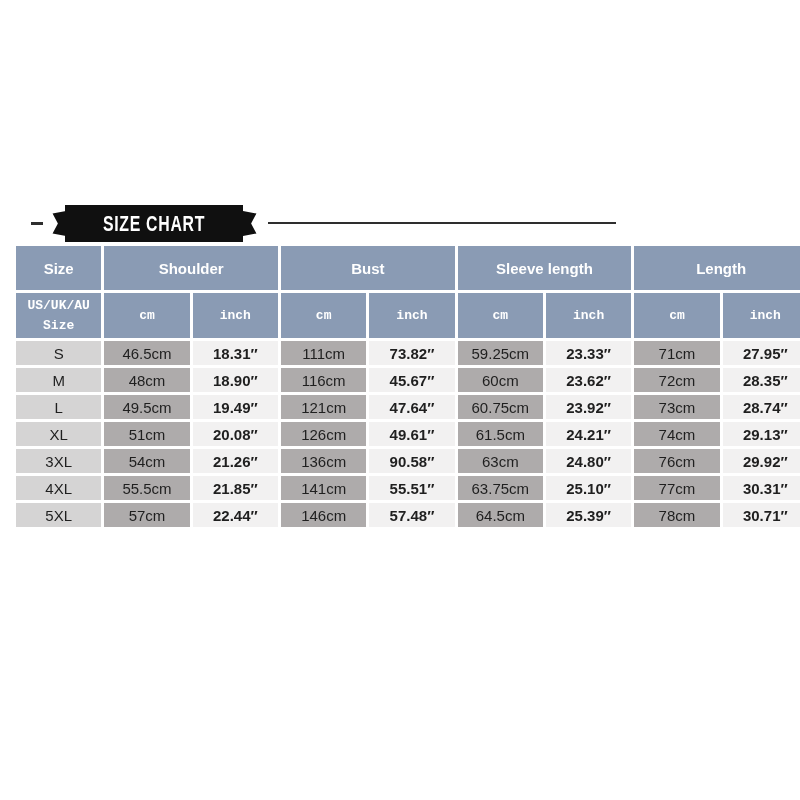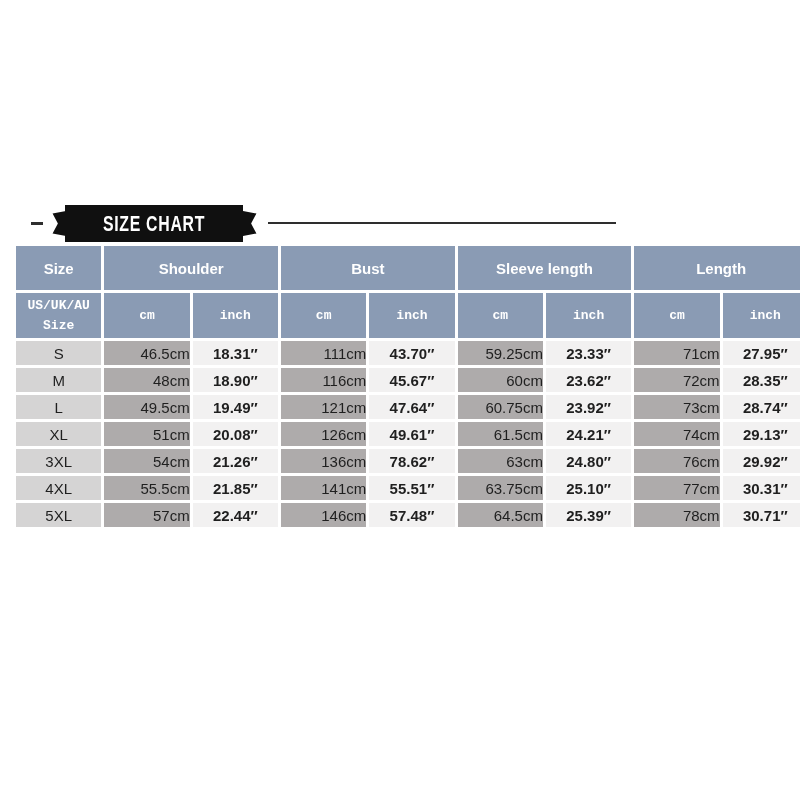"46.5cm" td.cm { text-align: right -> none }
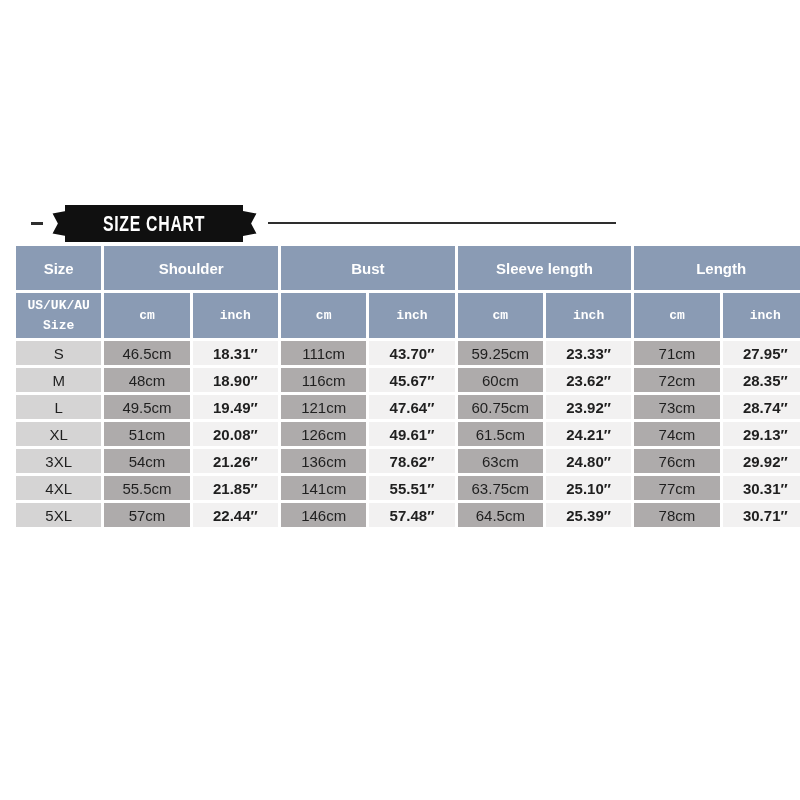"43.70″" td.inch { text: 43.70 -> 73.82 }
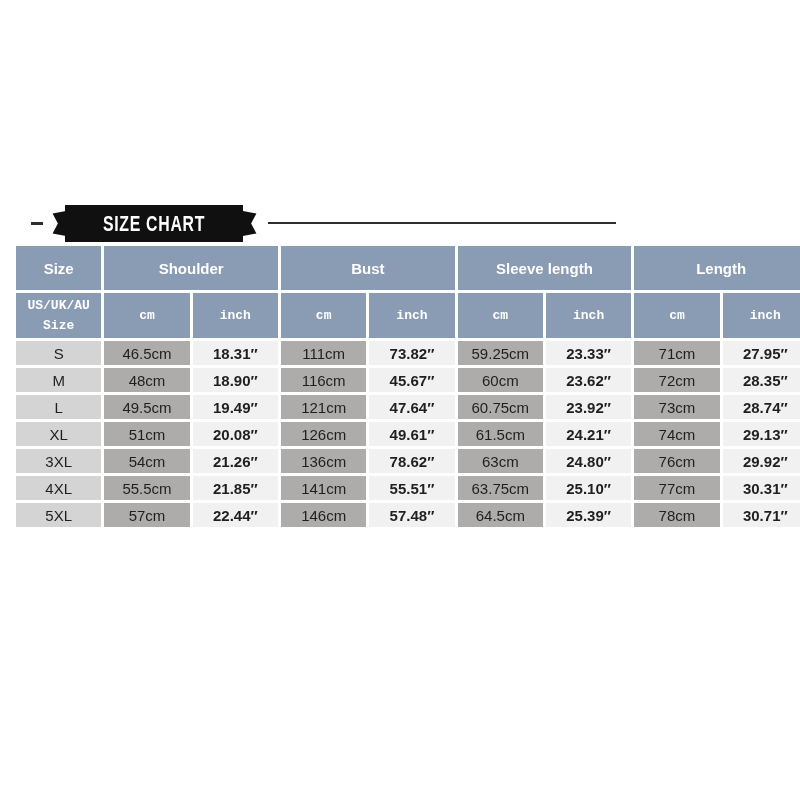"78.62″" td.inch { text: 78.62 -> 90.58 }
